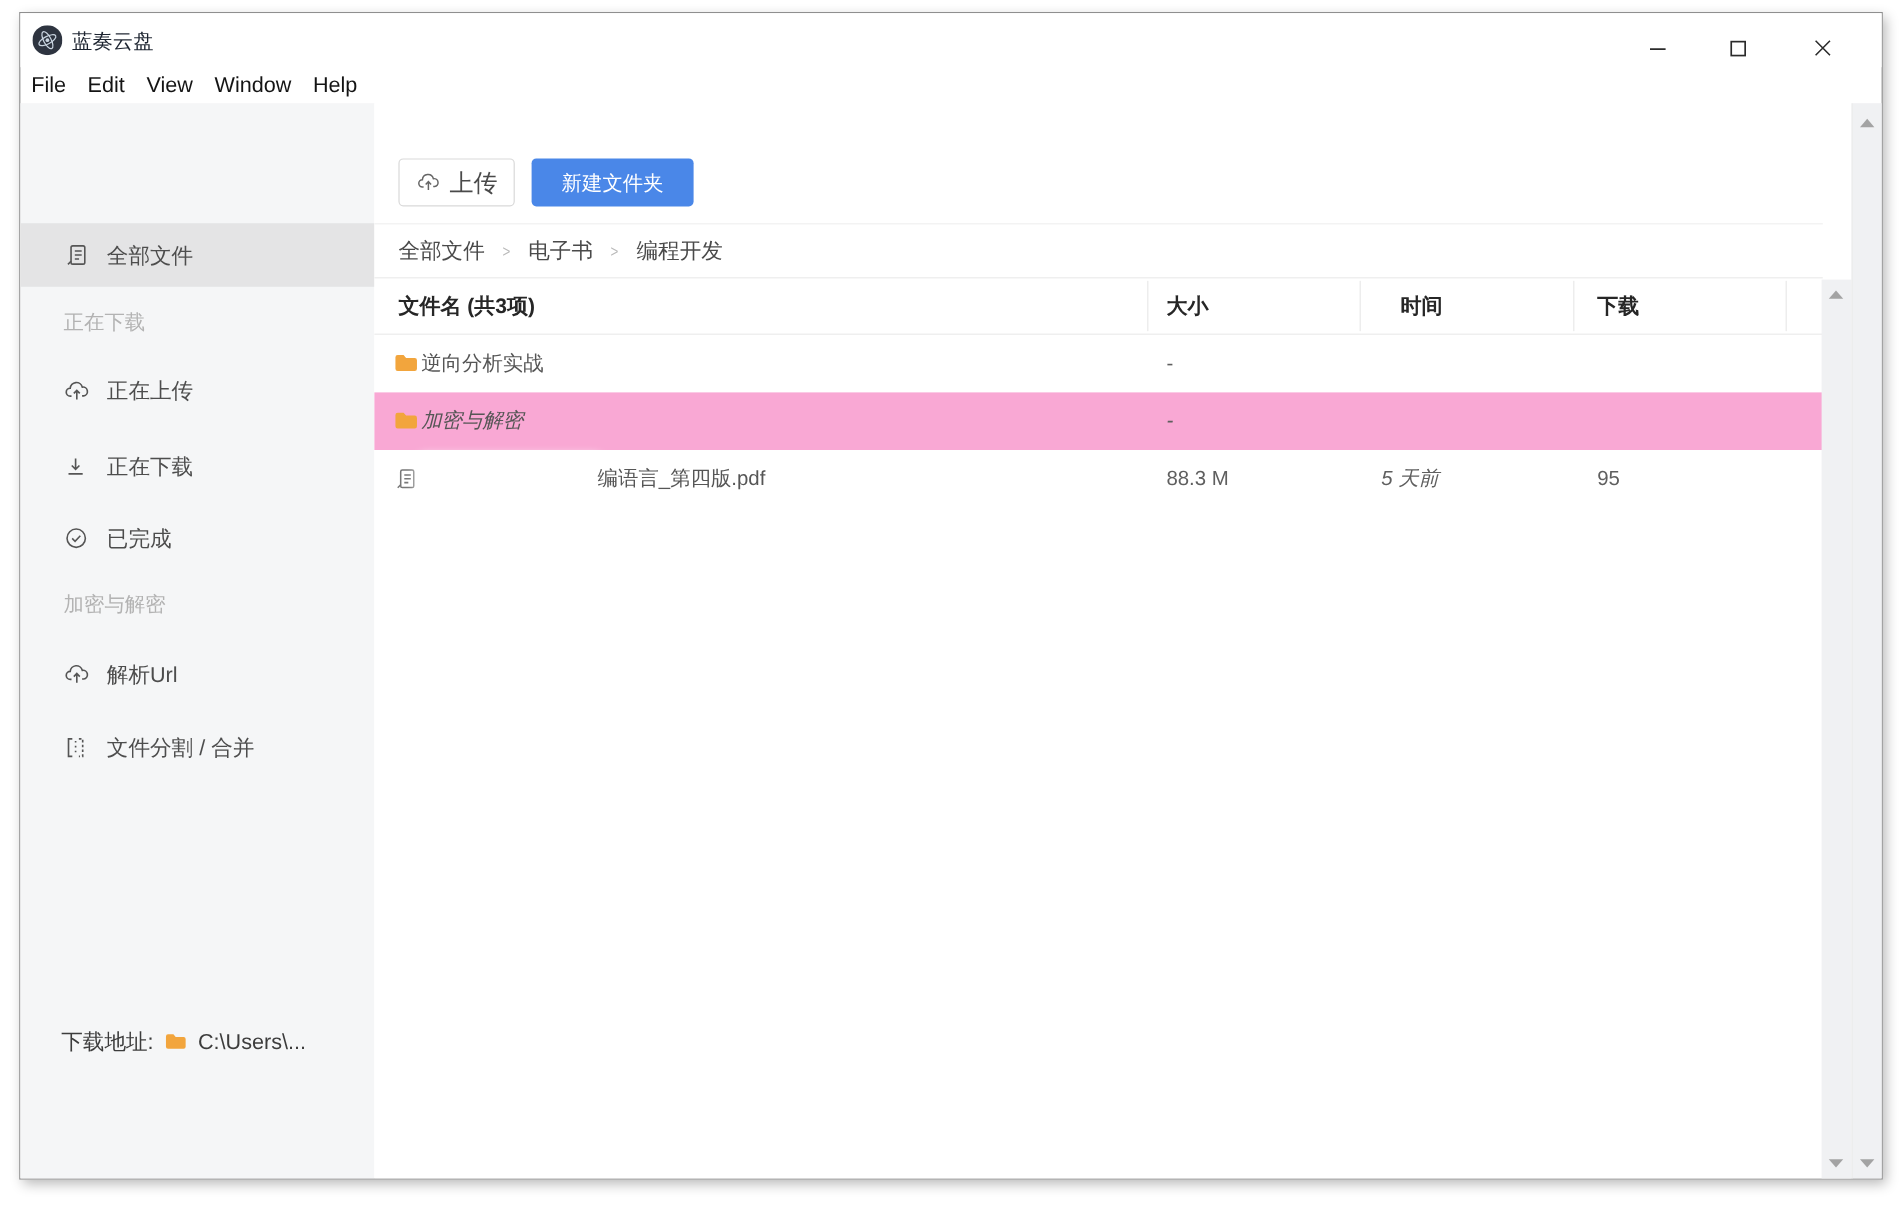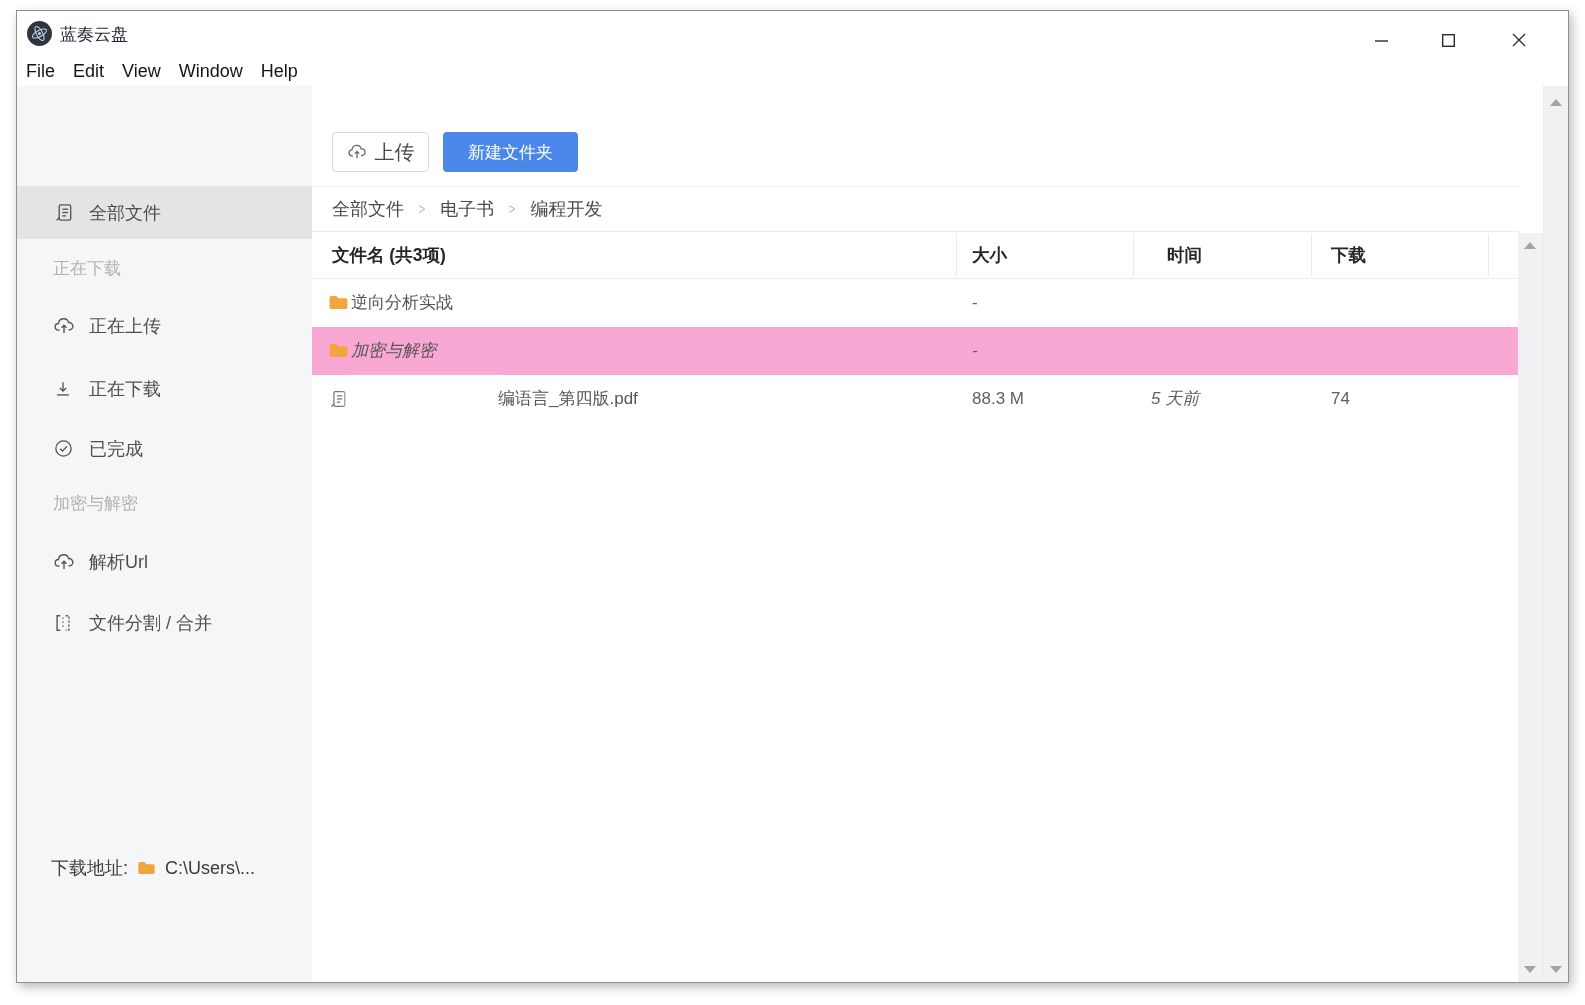"74" span.cell-dl { text: 74 -> 95 }
